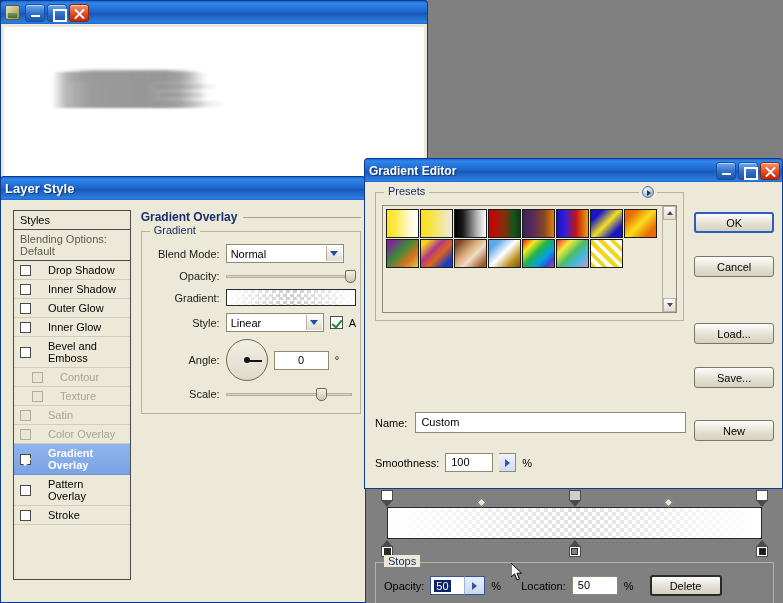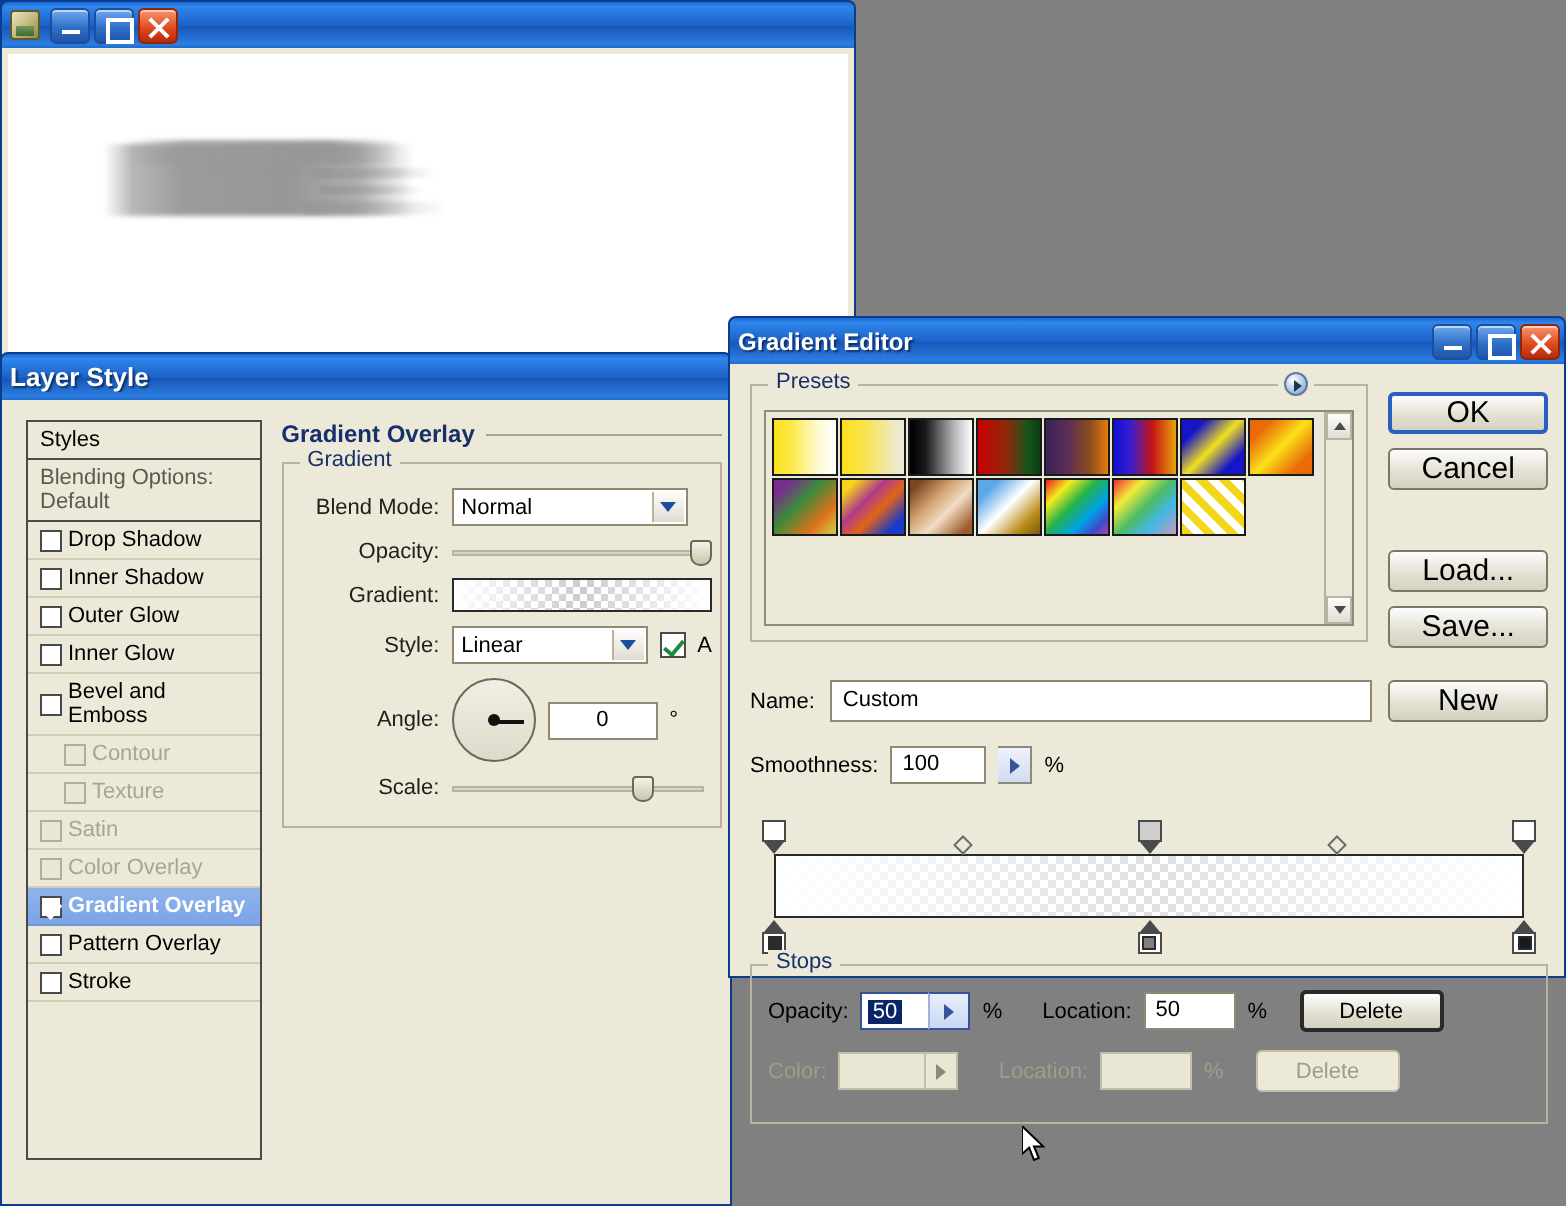"OK" .btn { font-size: 15px -> 11px; margin-top: none -> 16px }
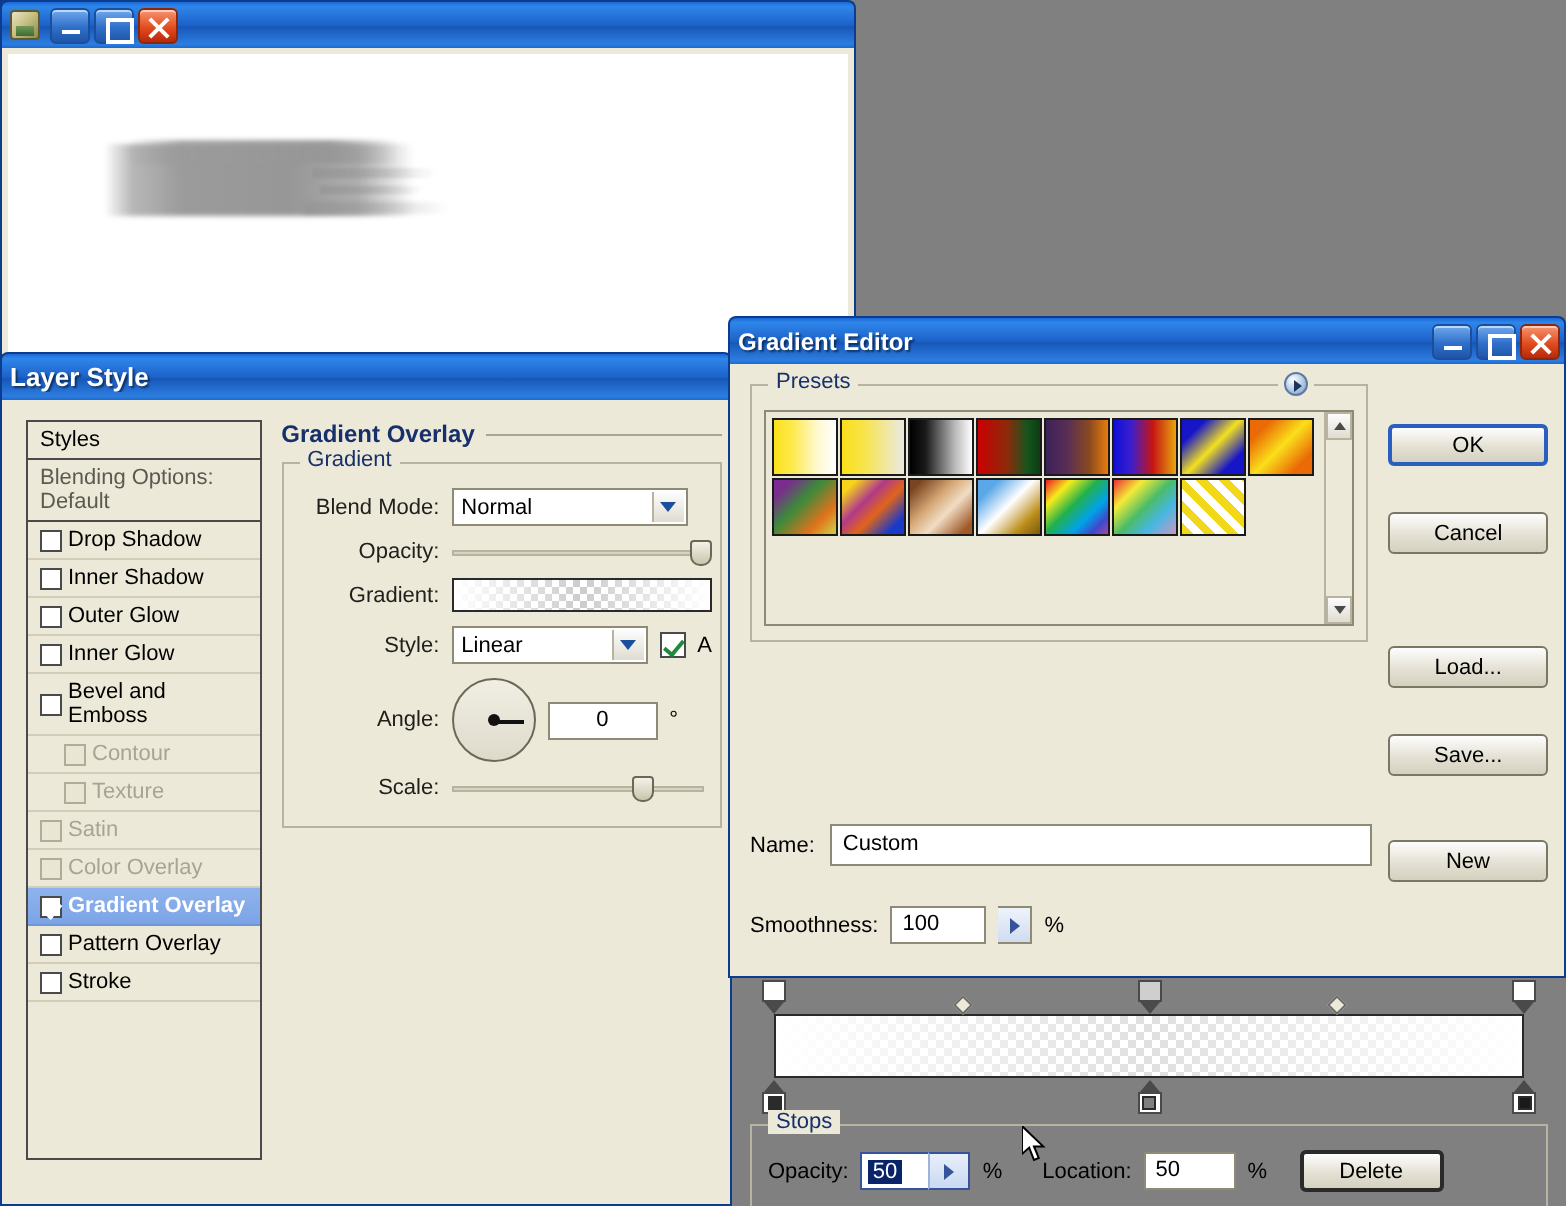"Drop Shadow" .style-item { gap: 3px -> 17px }
